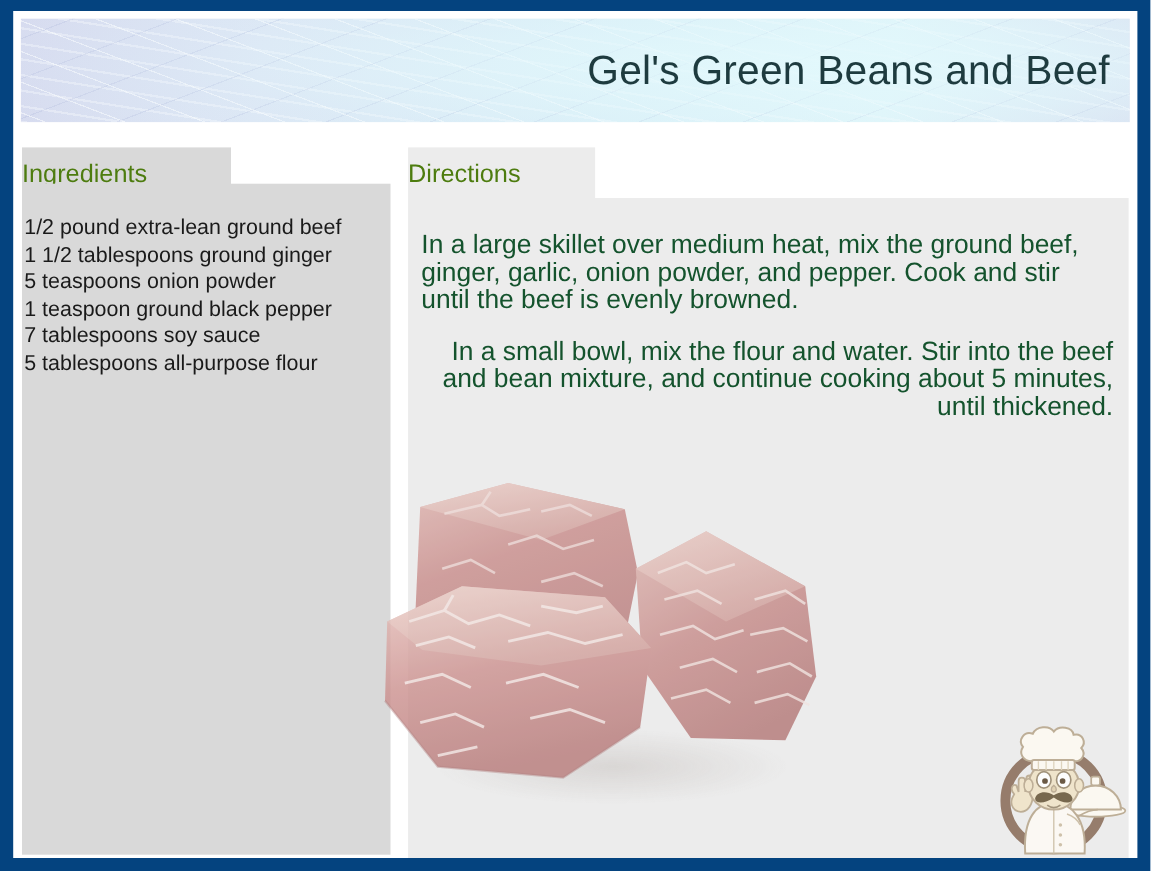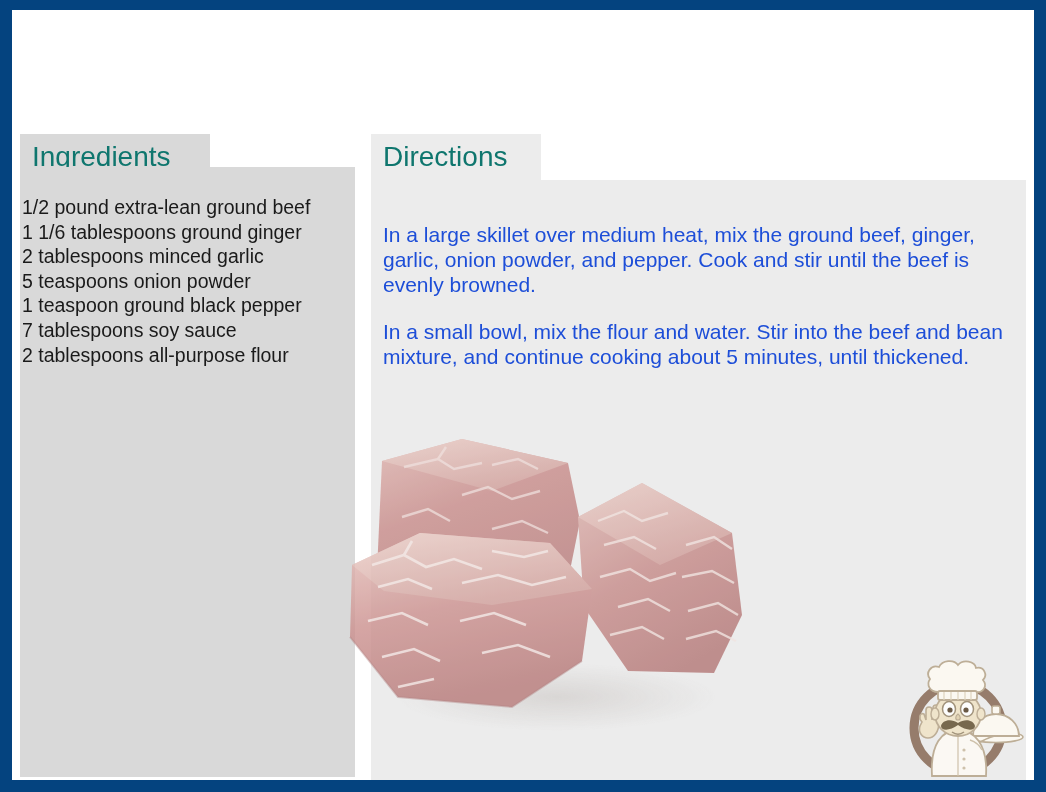"Gel's Green Beans and Beef" div { html: none -> <div> <div></div> <div></div> <div>Gel's Green Beans and Beef</div> </div> }
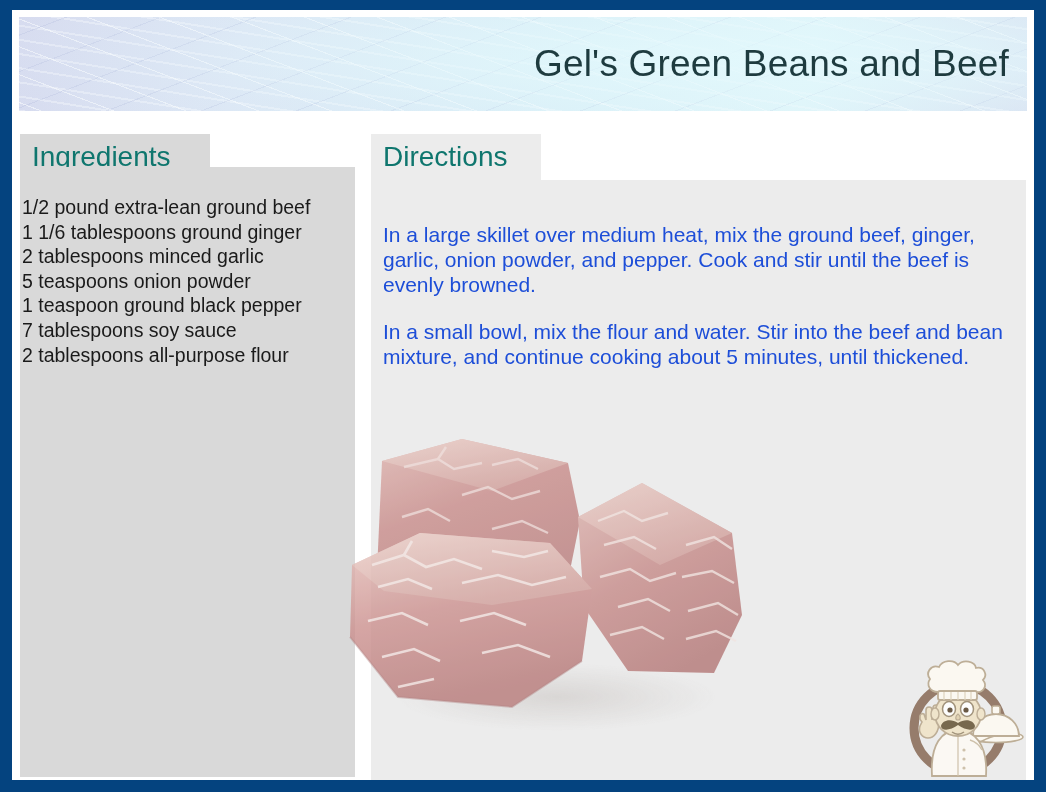"Ingredients" .panel-head { color: #0f766e -> #4d7c0f; font-size: 28px -> 23px; padding-left: 12px -> none }
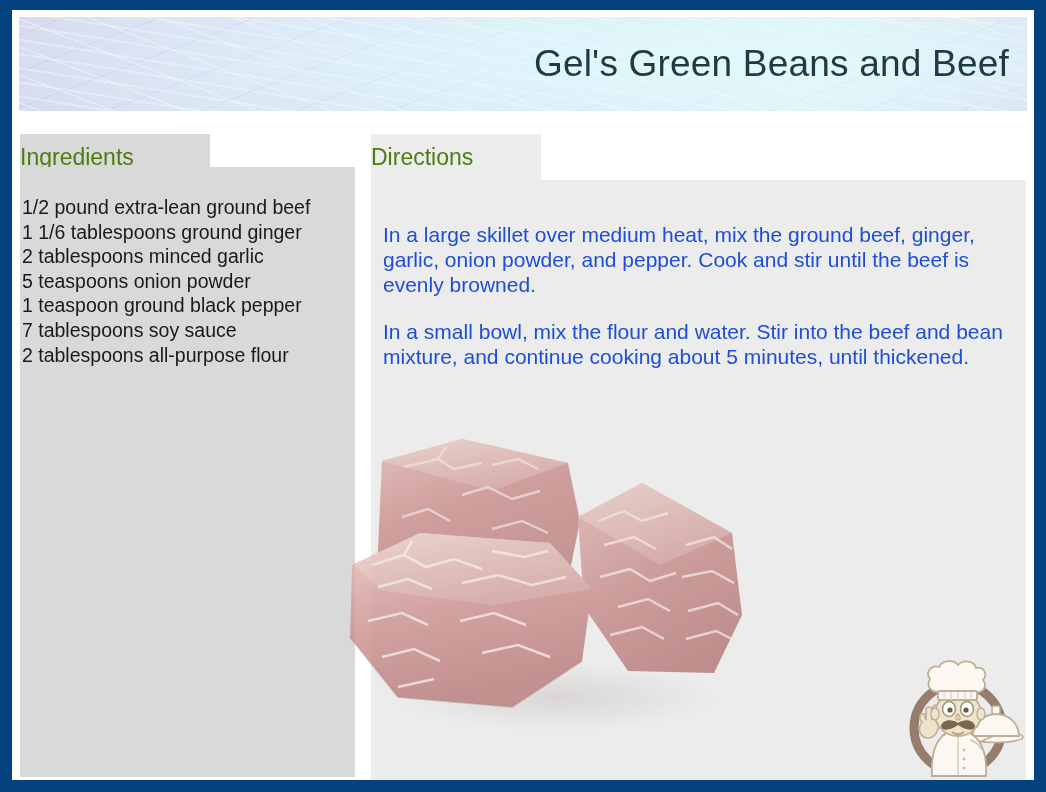"1 1/6 tablespoons ground ginger" li { text: 1/6 -> 1/2 }
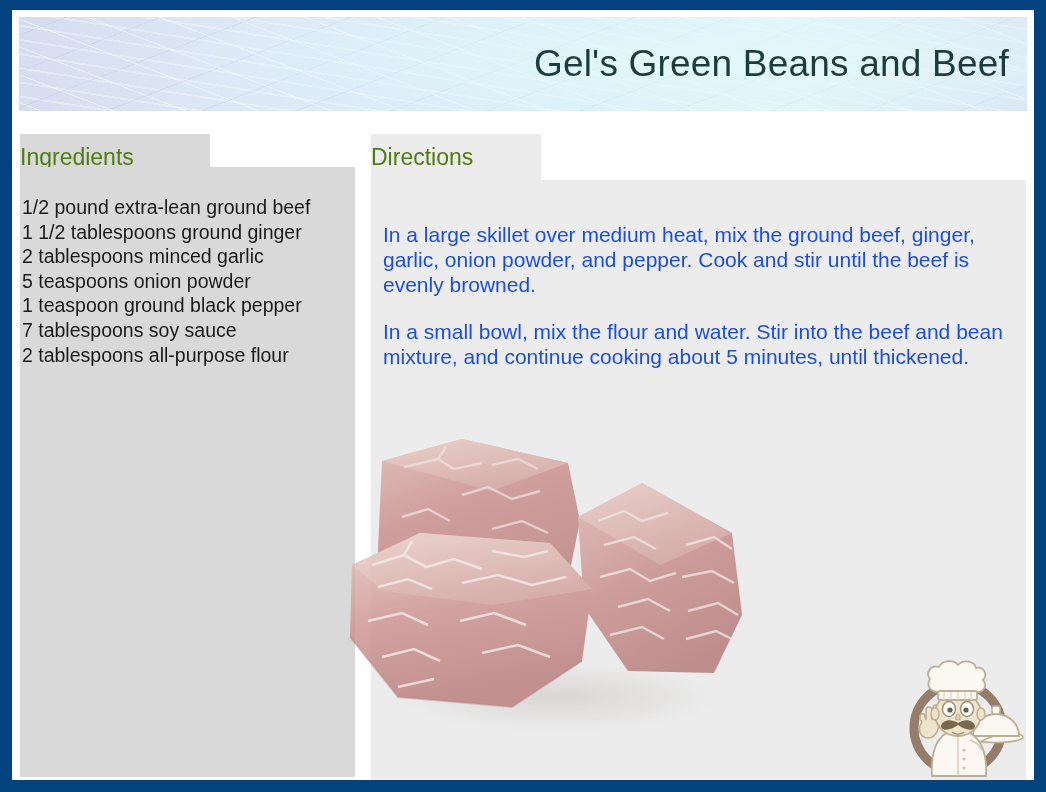"In a large skillet over" #dir-steps p { color: #1d4ed8 -> #14532d; font-size: 21px -> 24px; margin: 16px 0 22px 0 -> 4px 0 22px 0 }
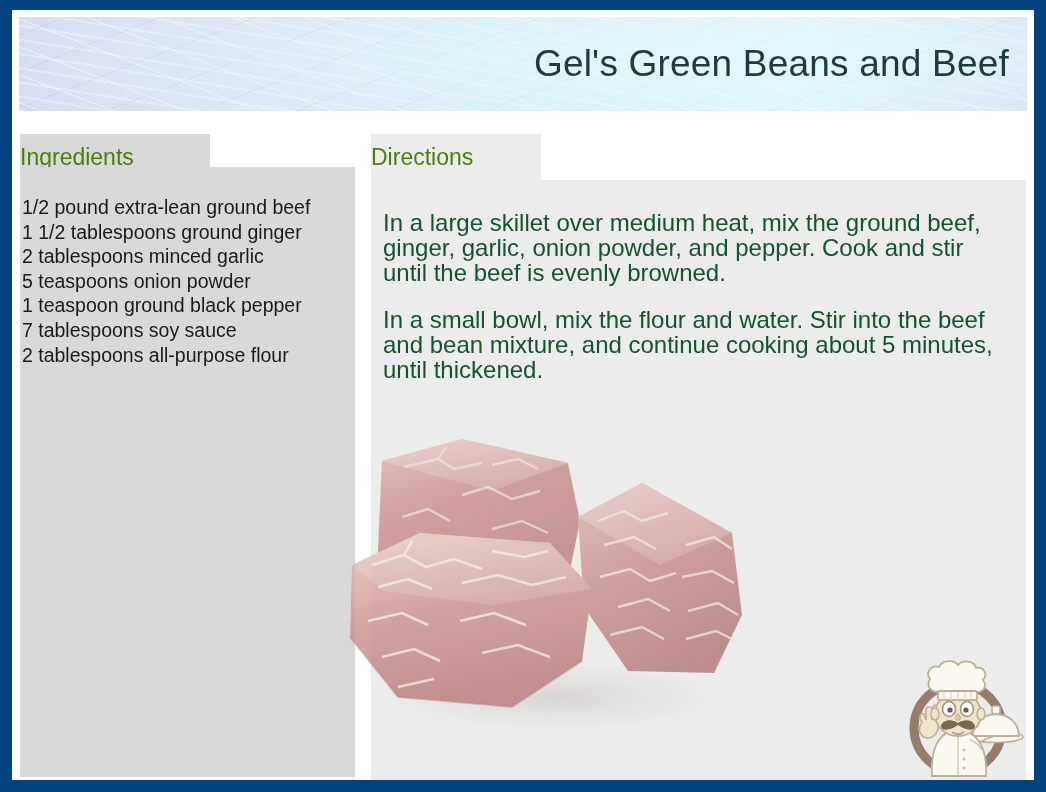"2 tablespoons minced garlic" li { html: <li>2 tablespoons minced garlic</li> -> none }
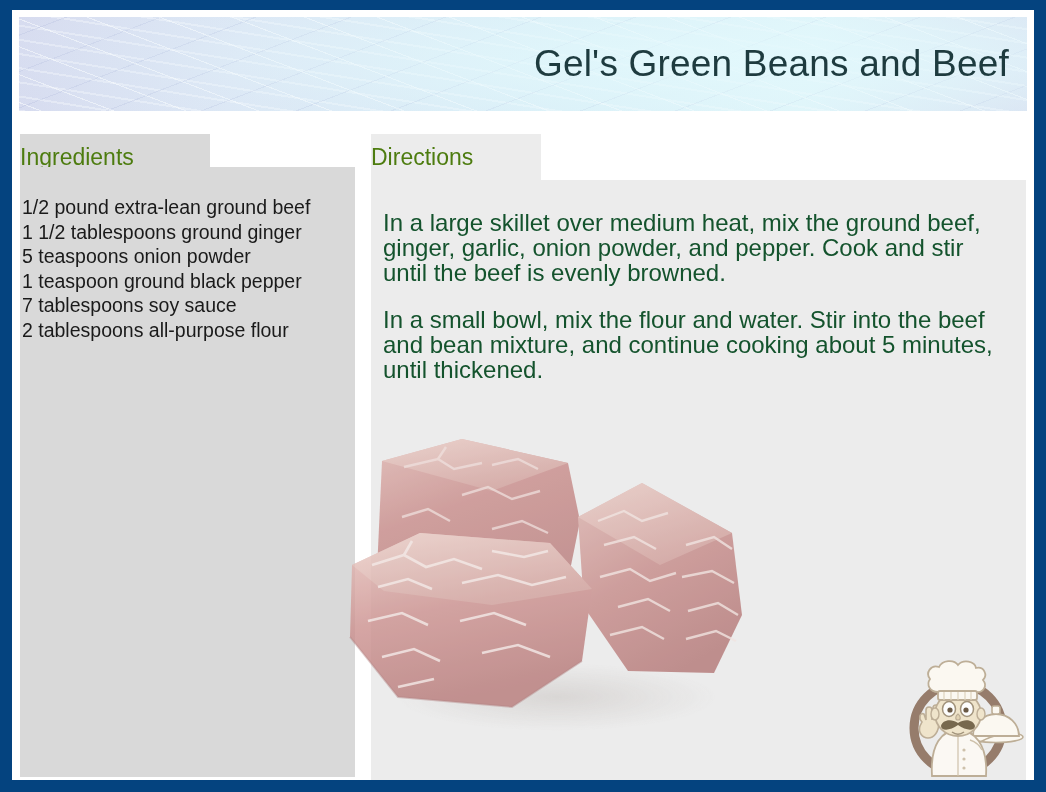"2 tablespoons all-purpose flour" li { text: 2 -> 5 }
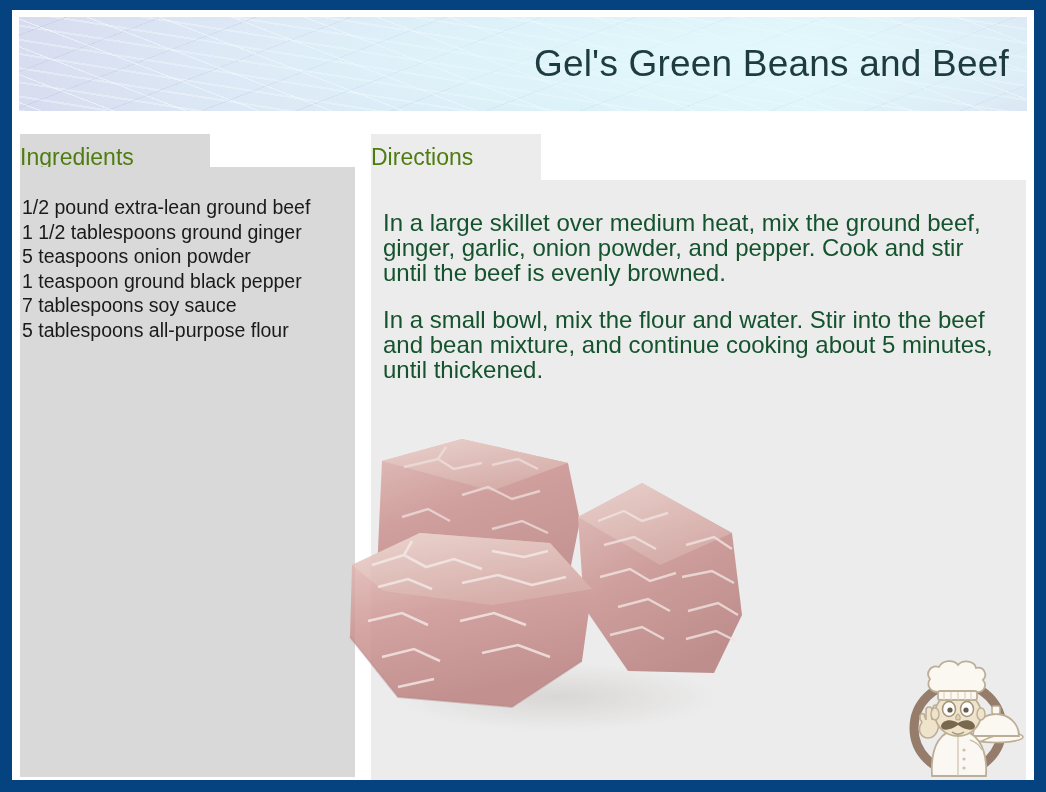"In a small bowl, mix" #dir-steps p:last-child { text-align: none -> right }
